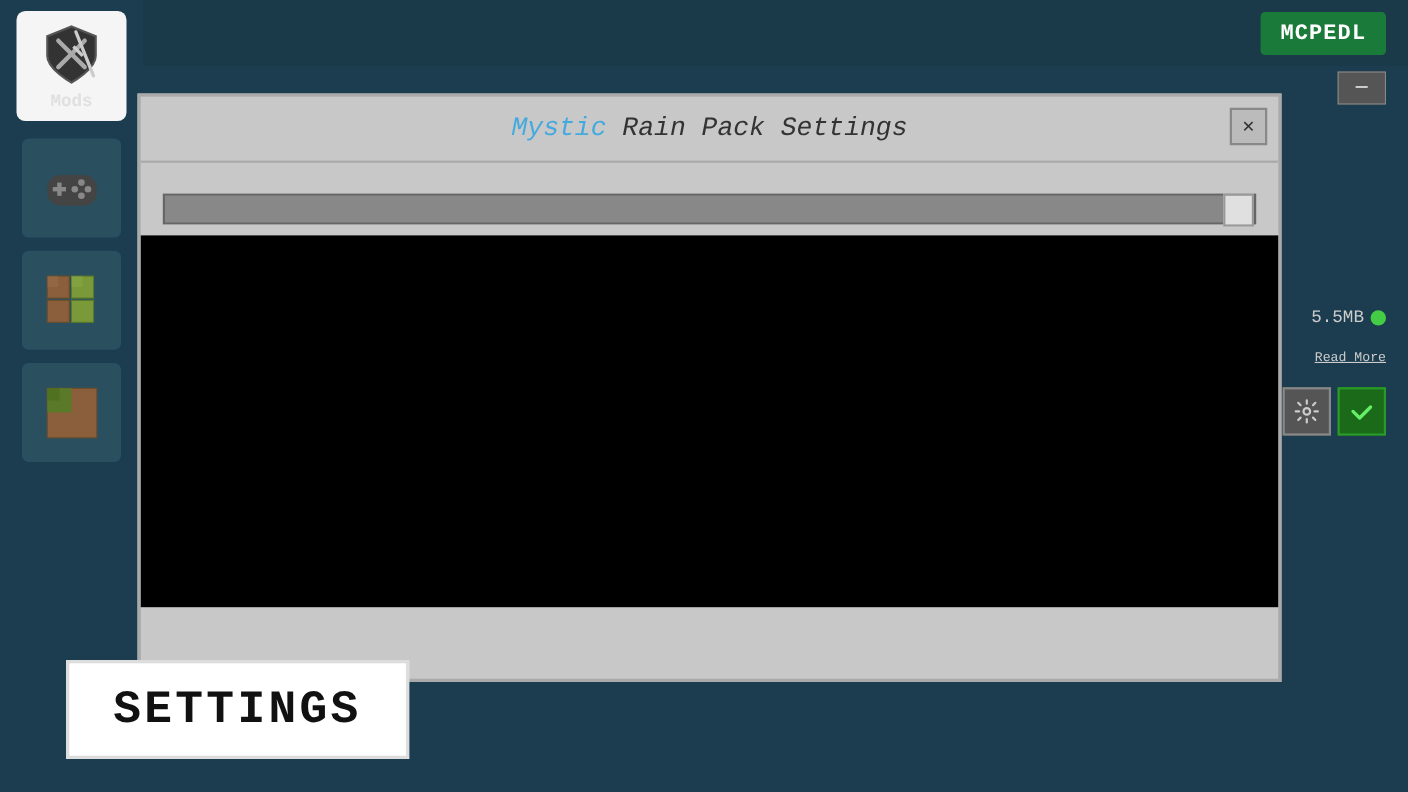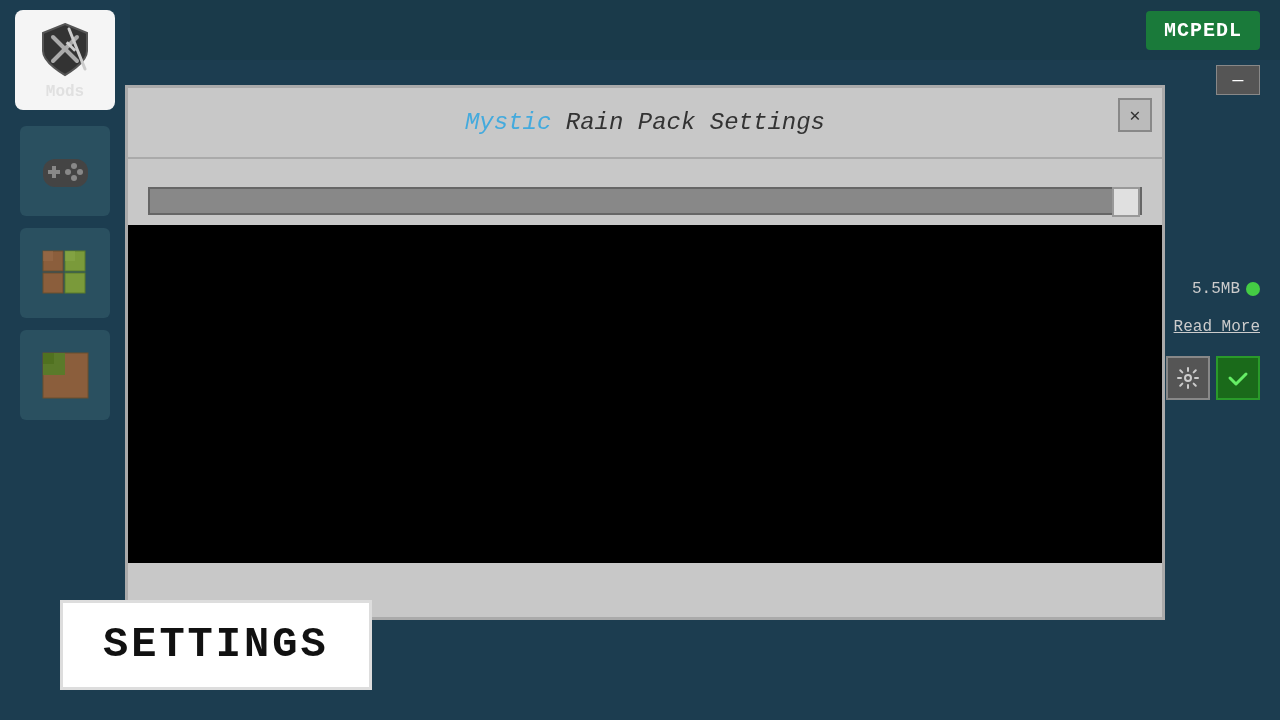"Mystic Rain Pack Settings" .modal-header { height: 71px -> 60px }
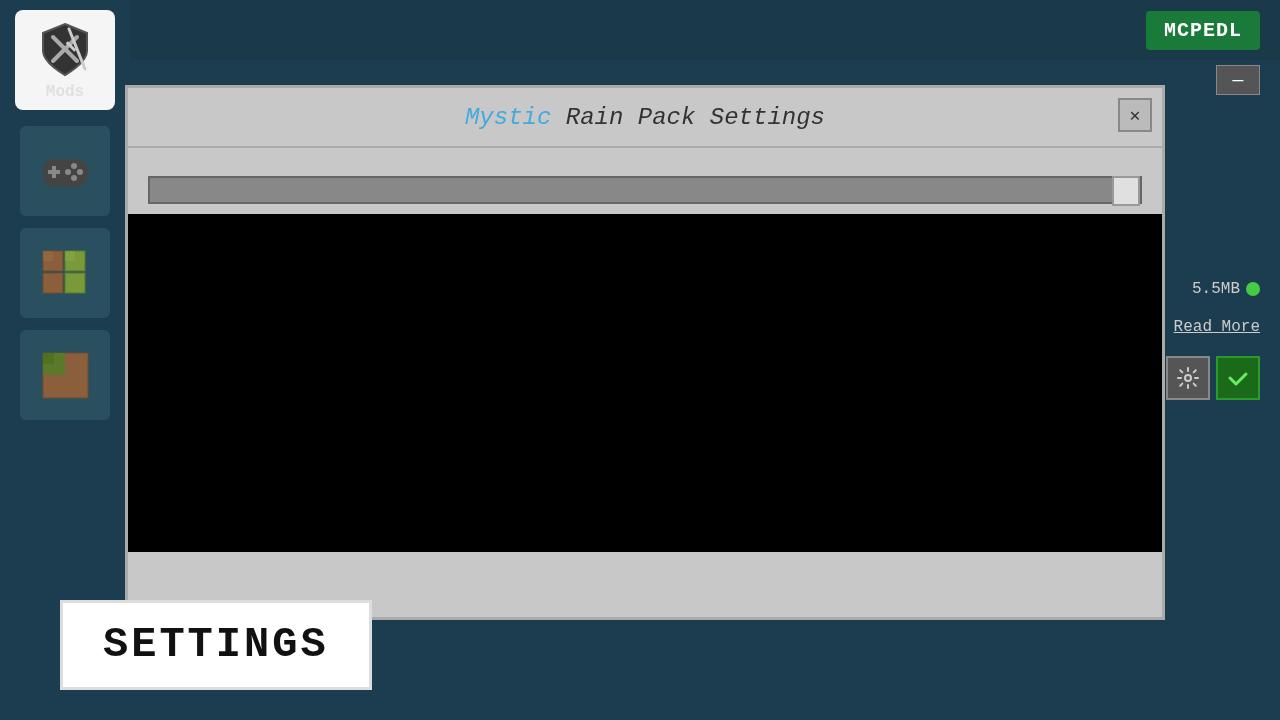"Read More" .read-more-link { font-size: 16px -> 12px }
